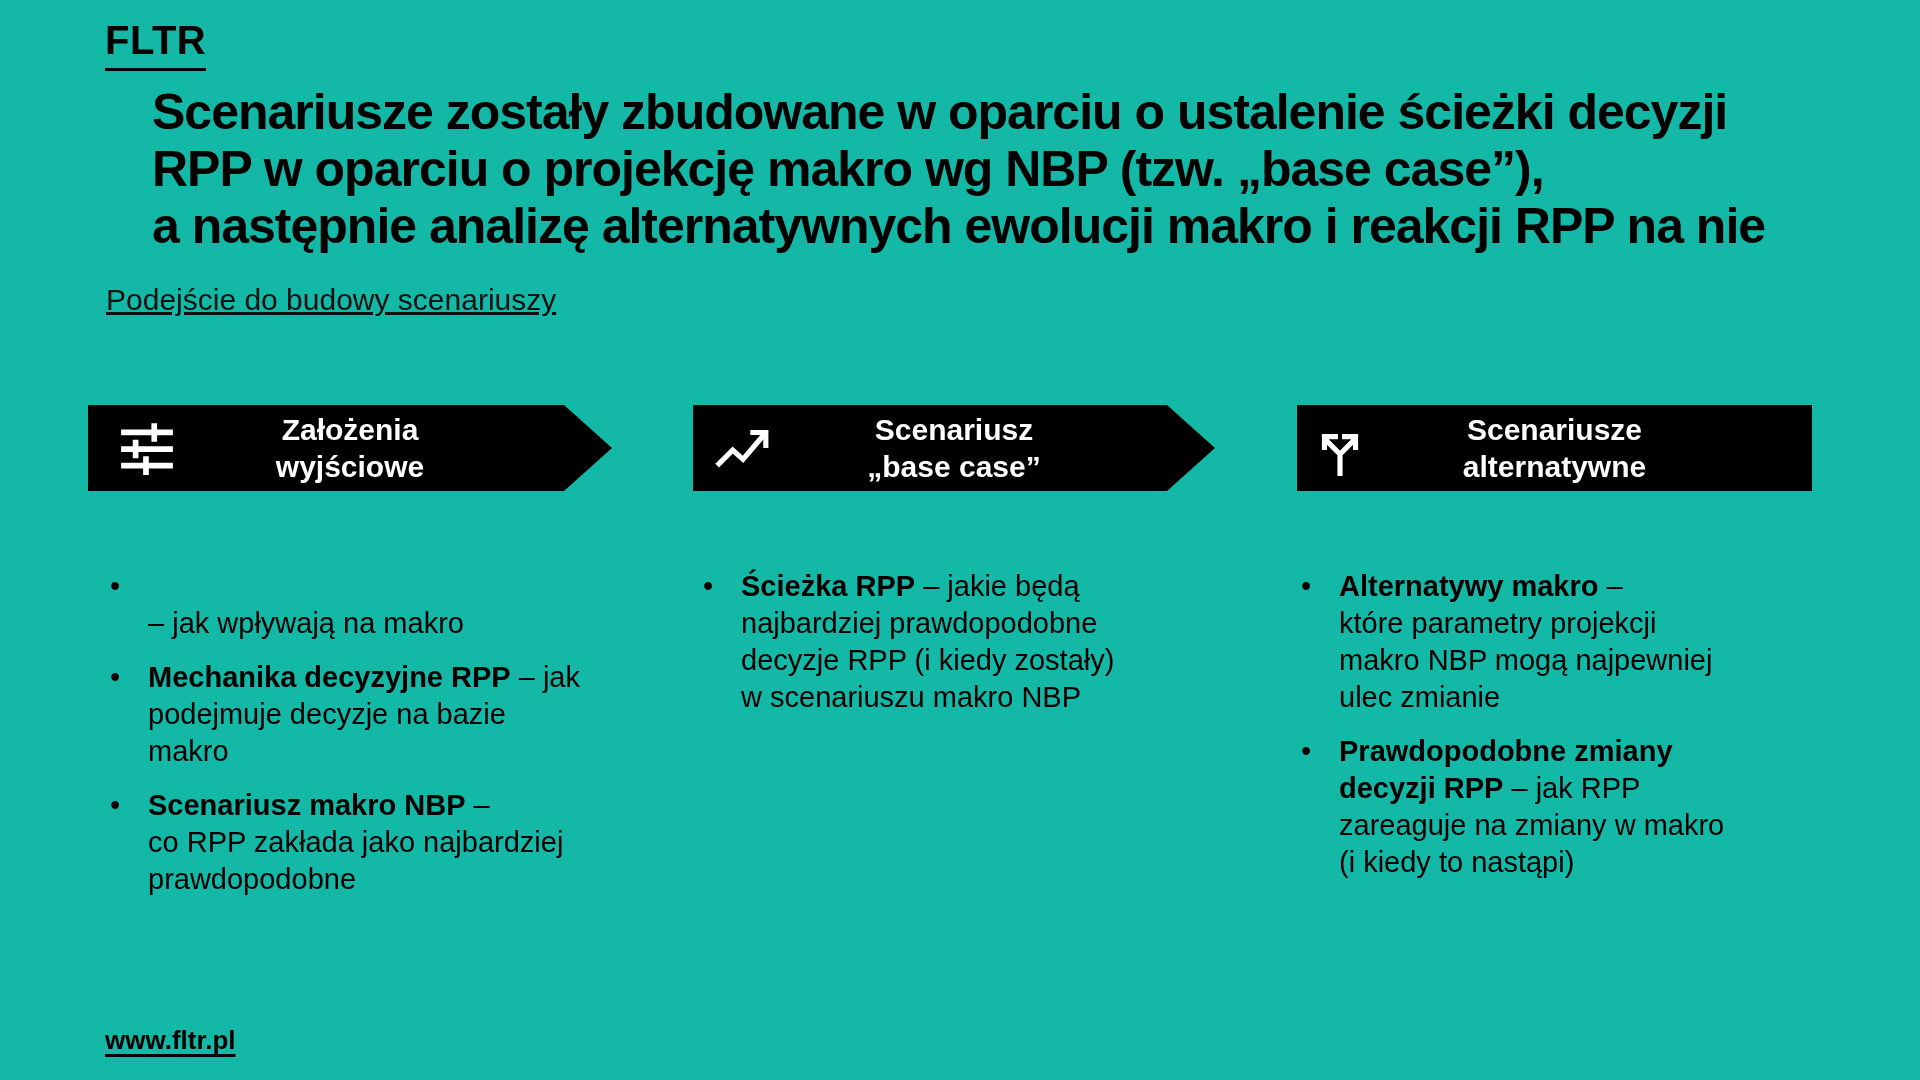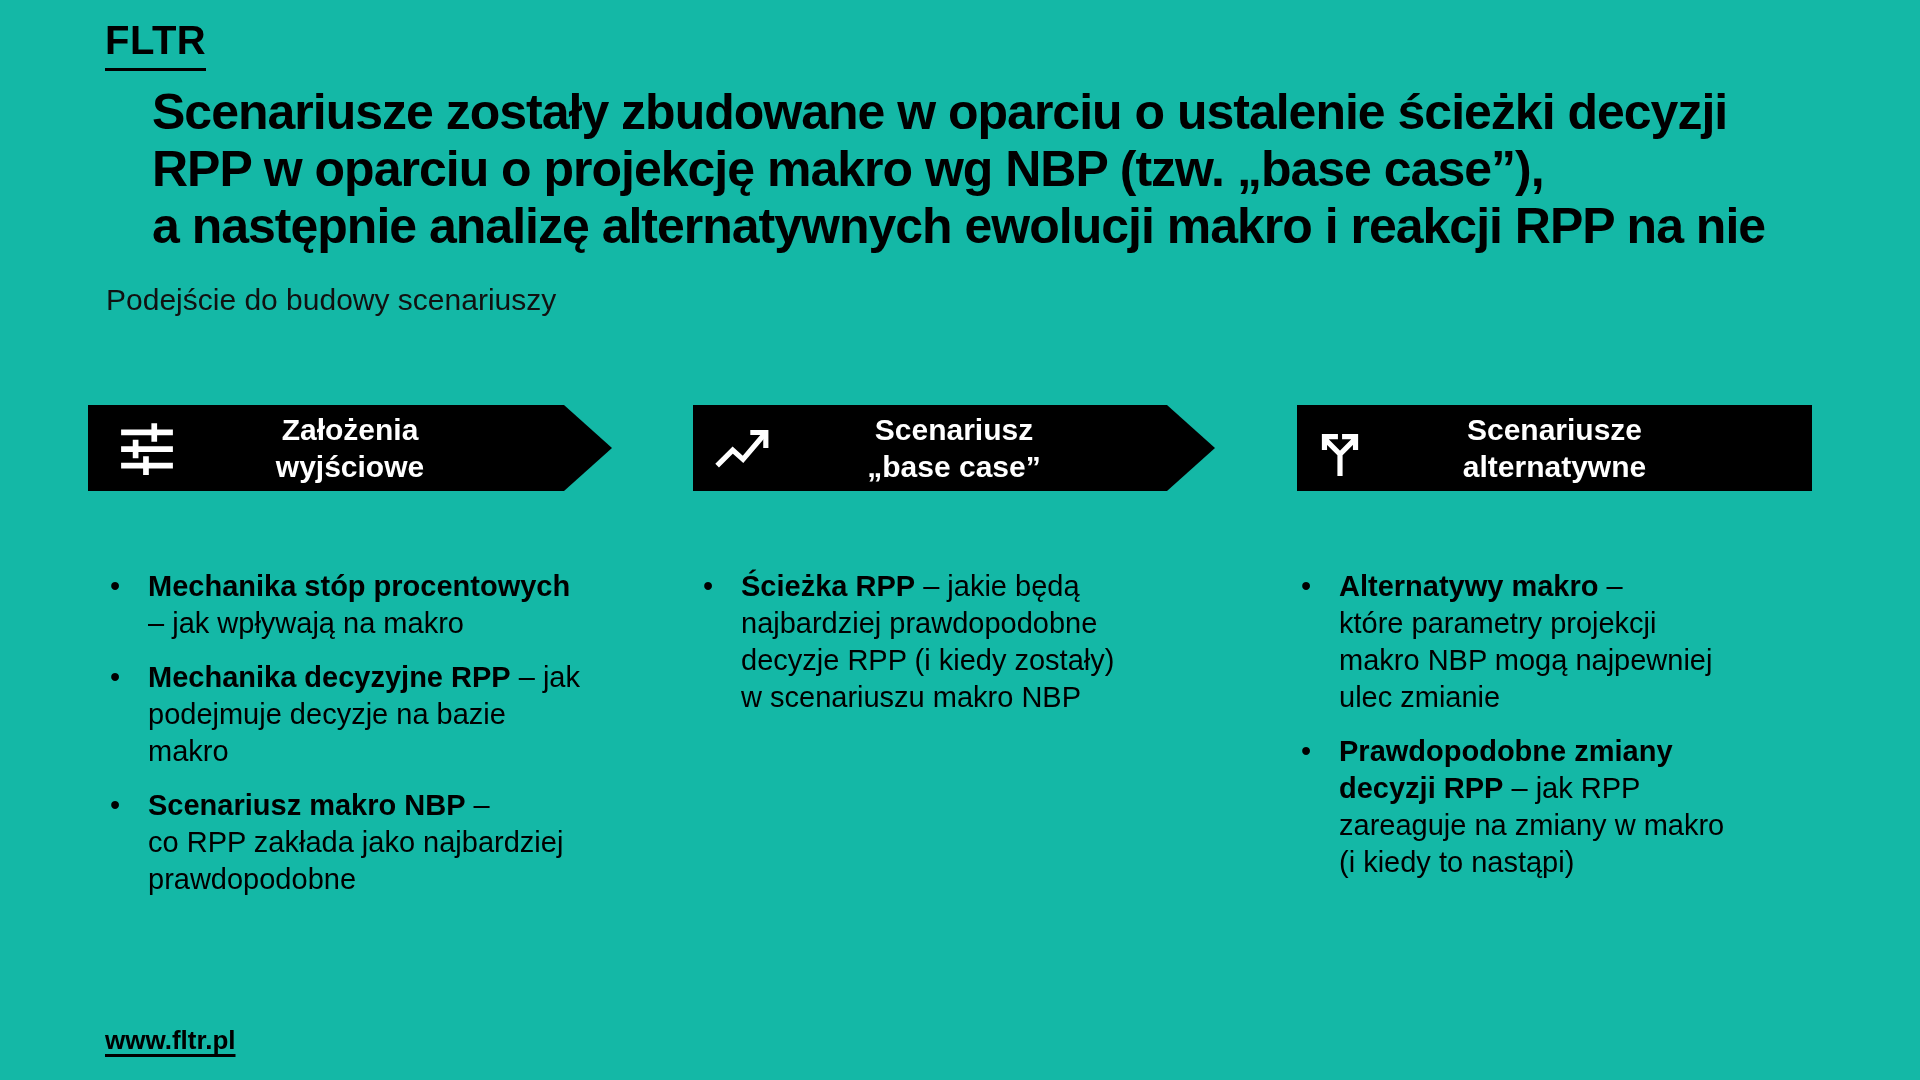"Podejście do budowy scenariuszy" .subtitle { text-decoration: none -> underline }
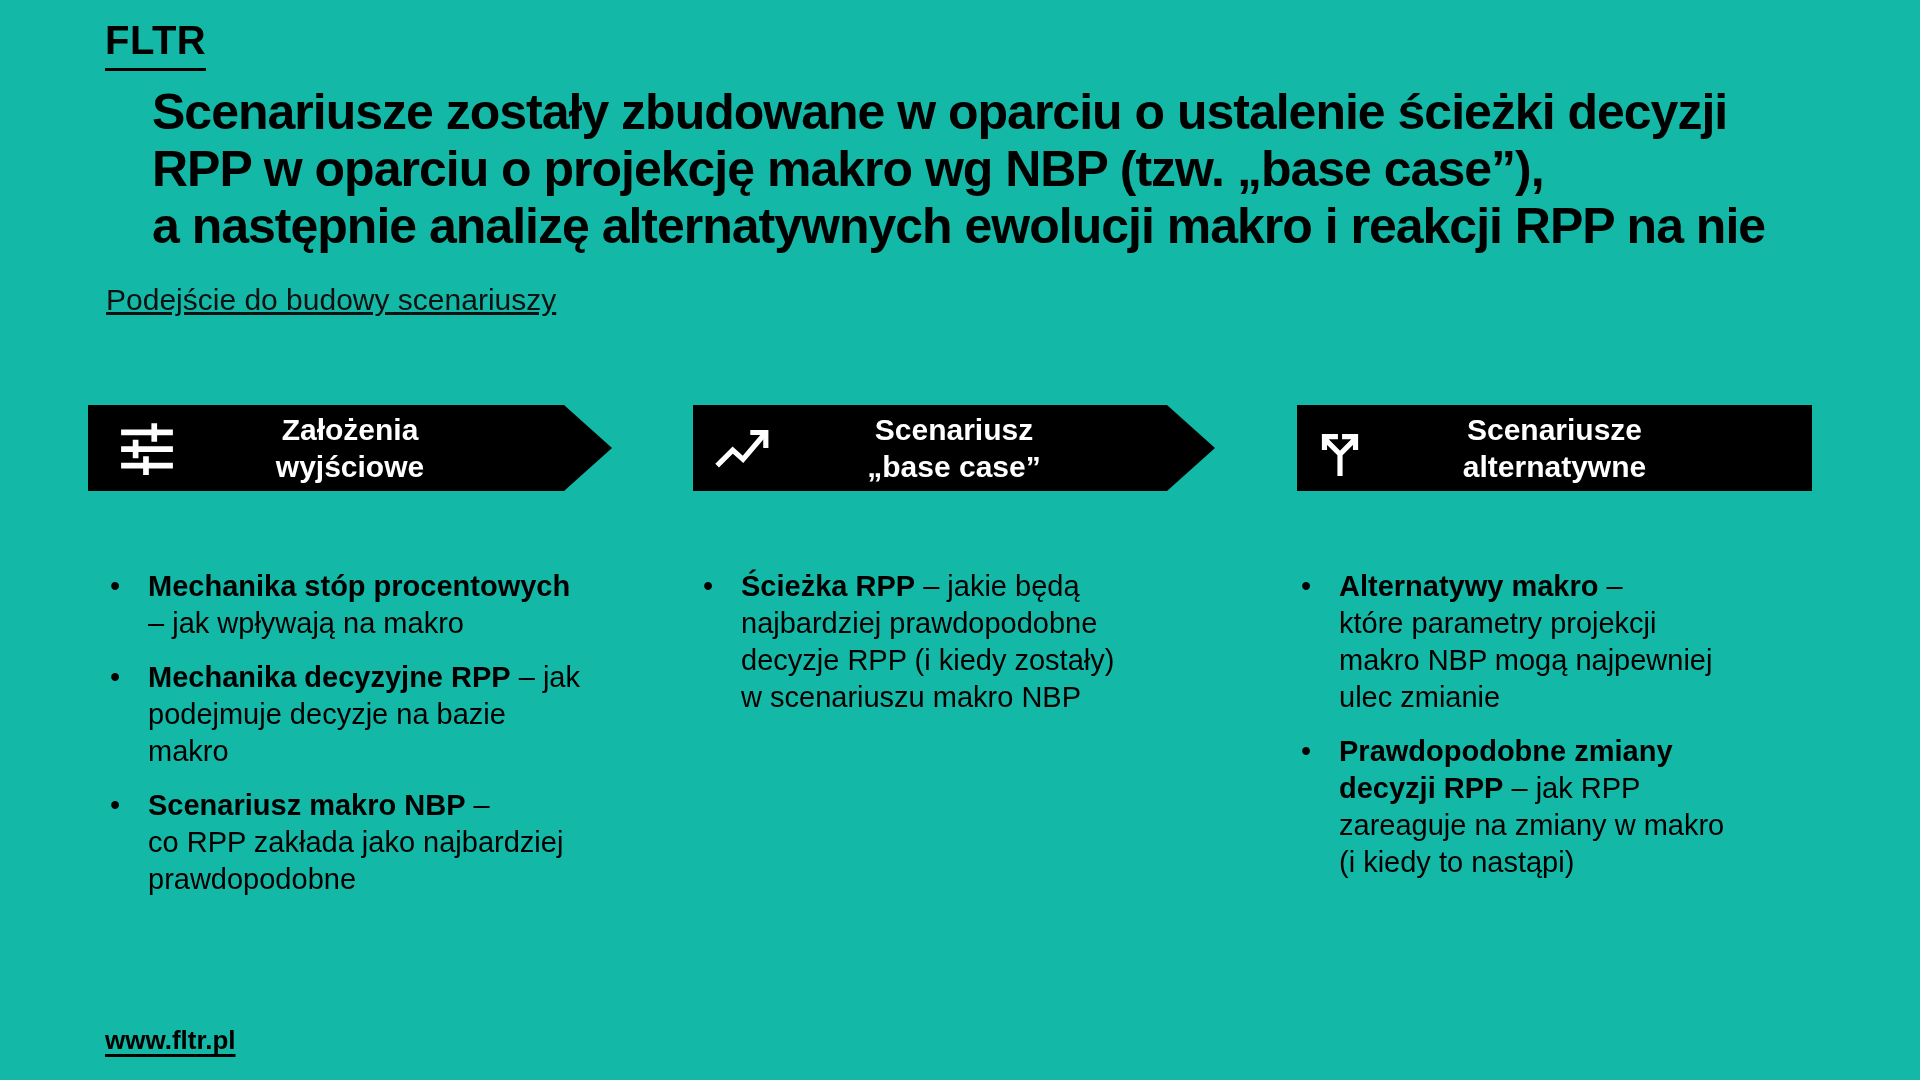"Mechanika stóp procentowych" span.b { html: <span>Mechanika stóp procentowych</span> -> none }
